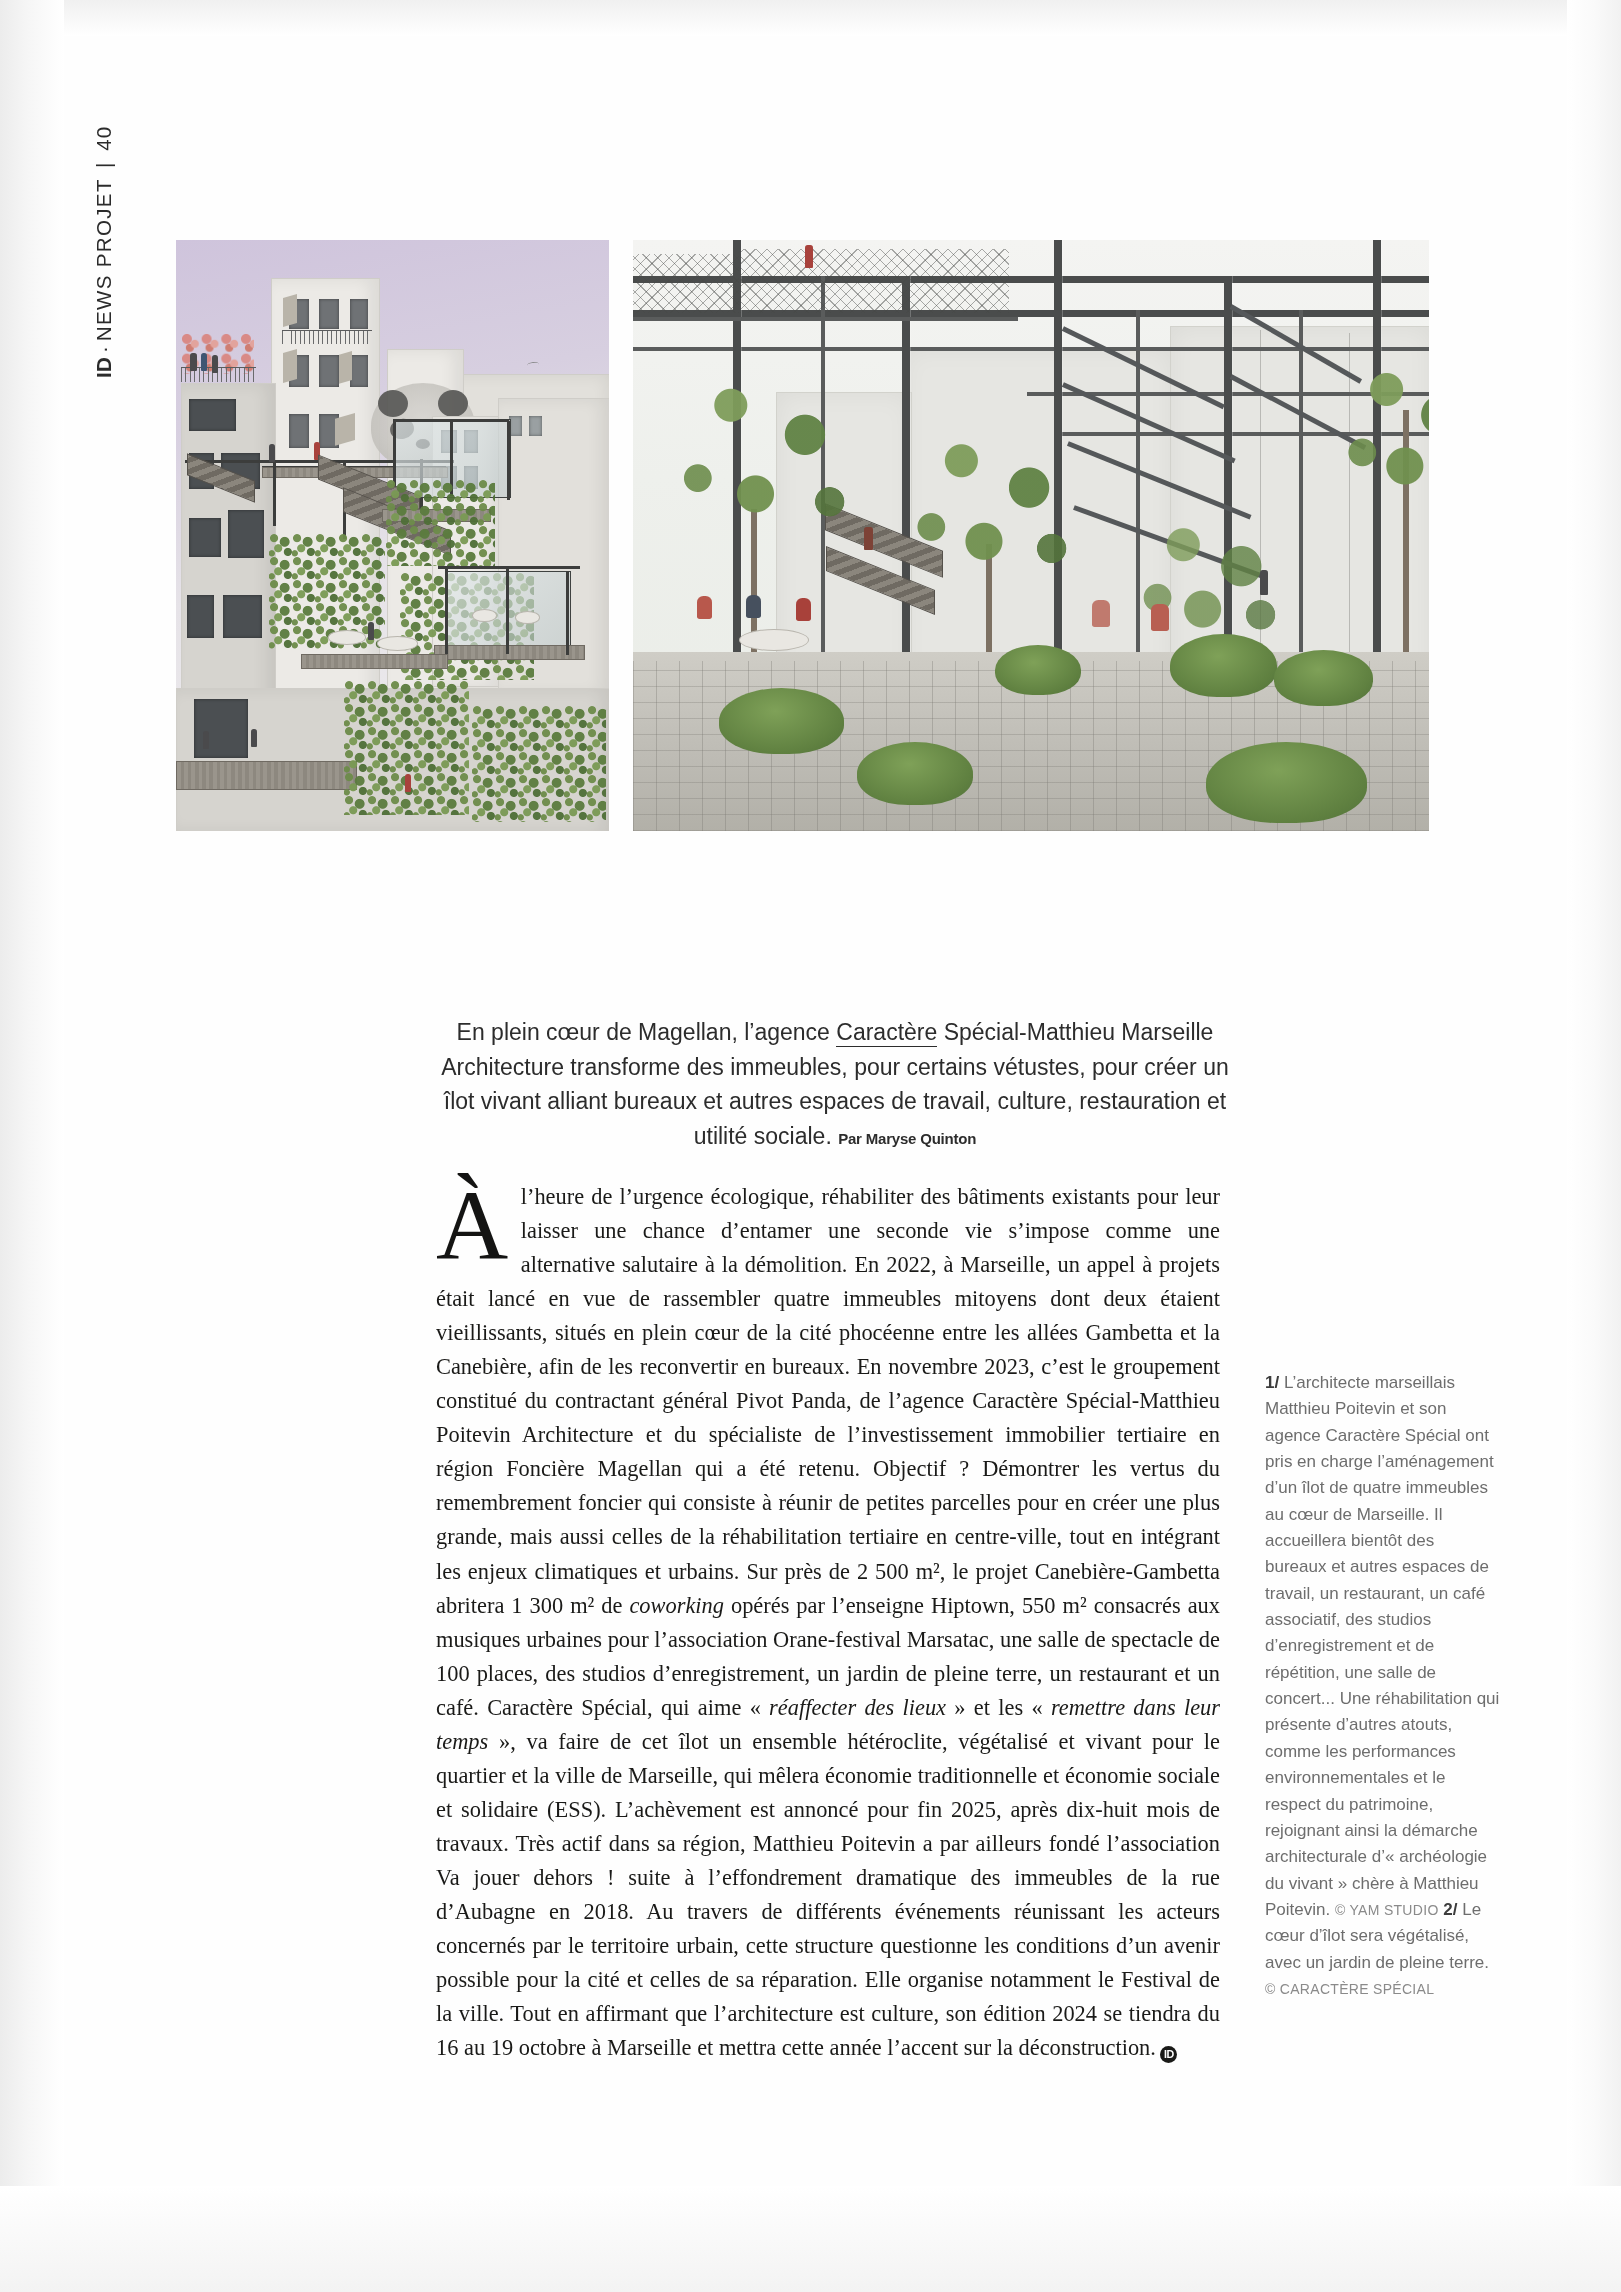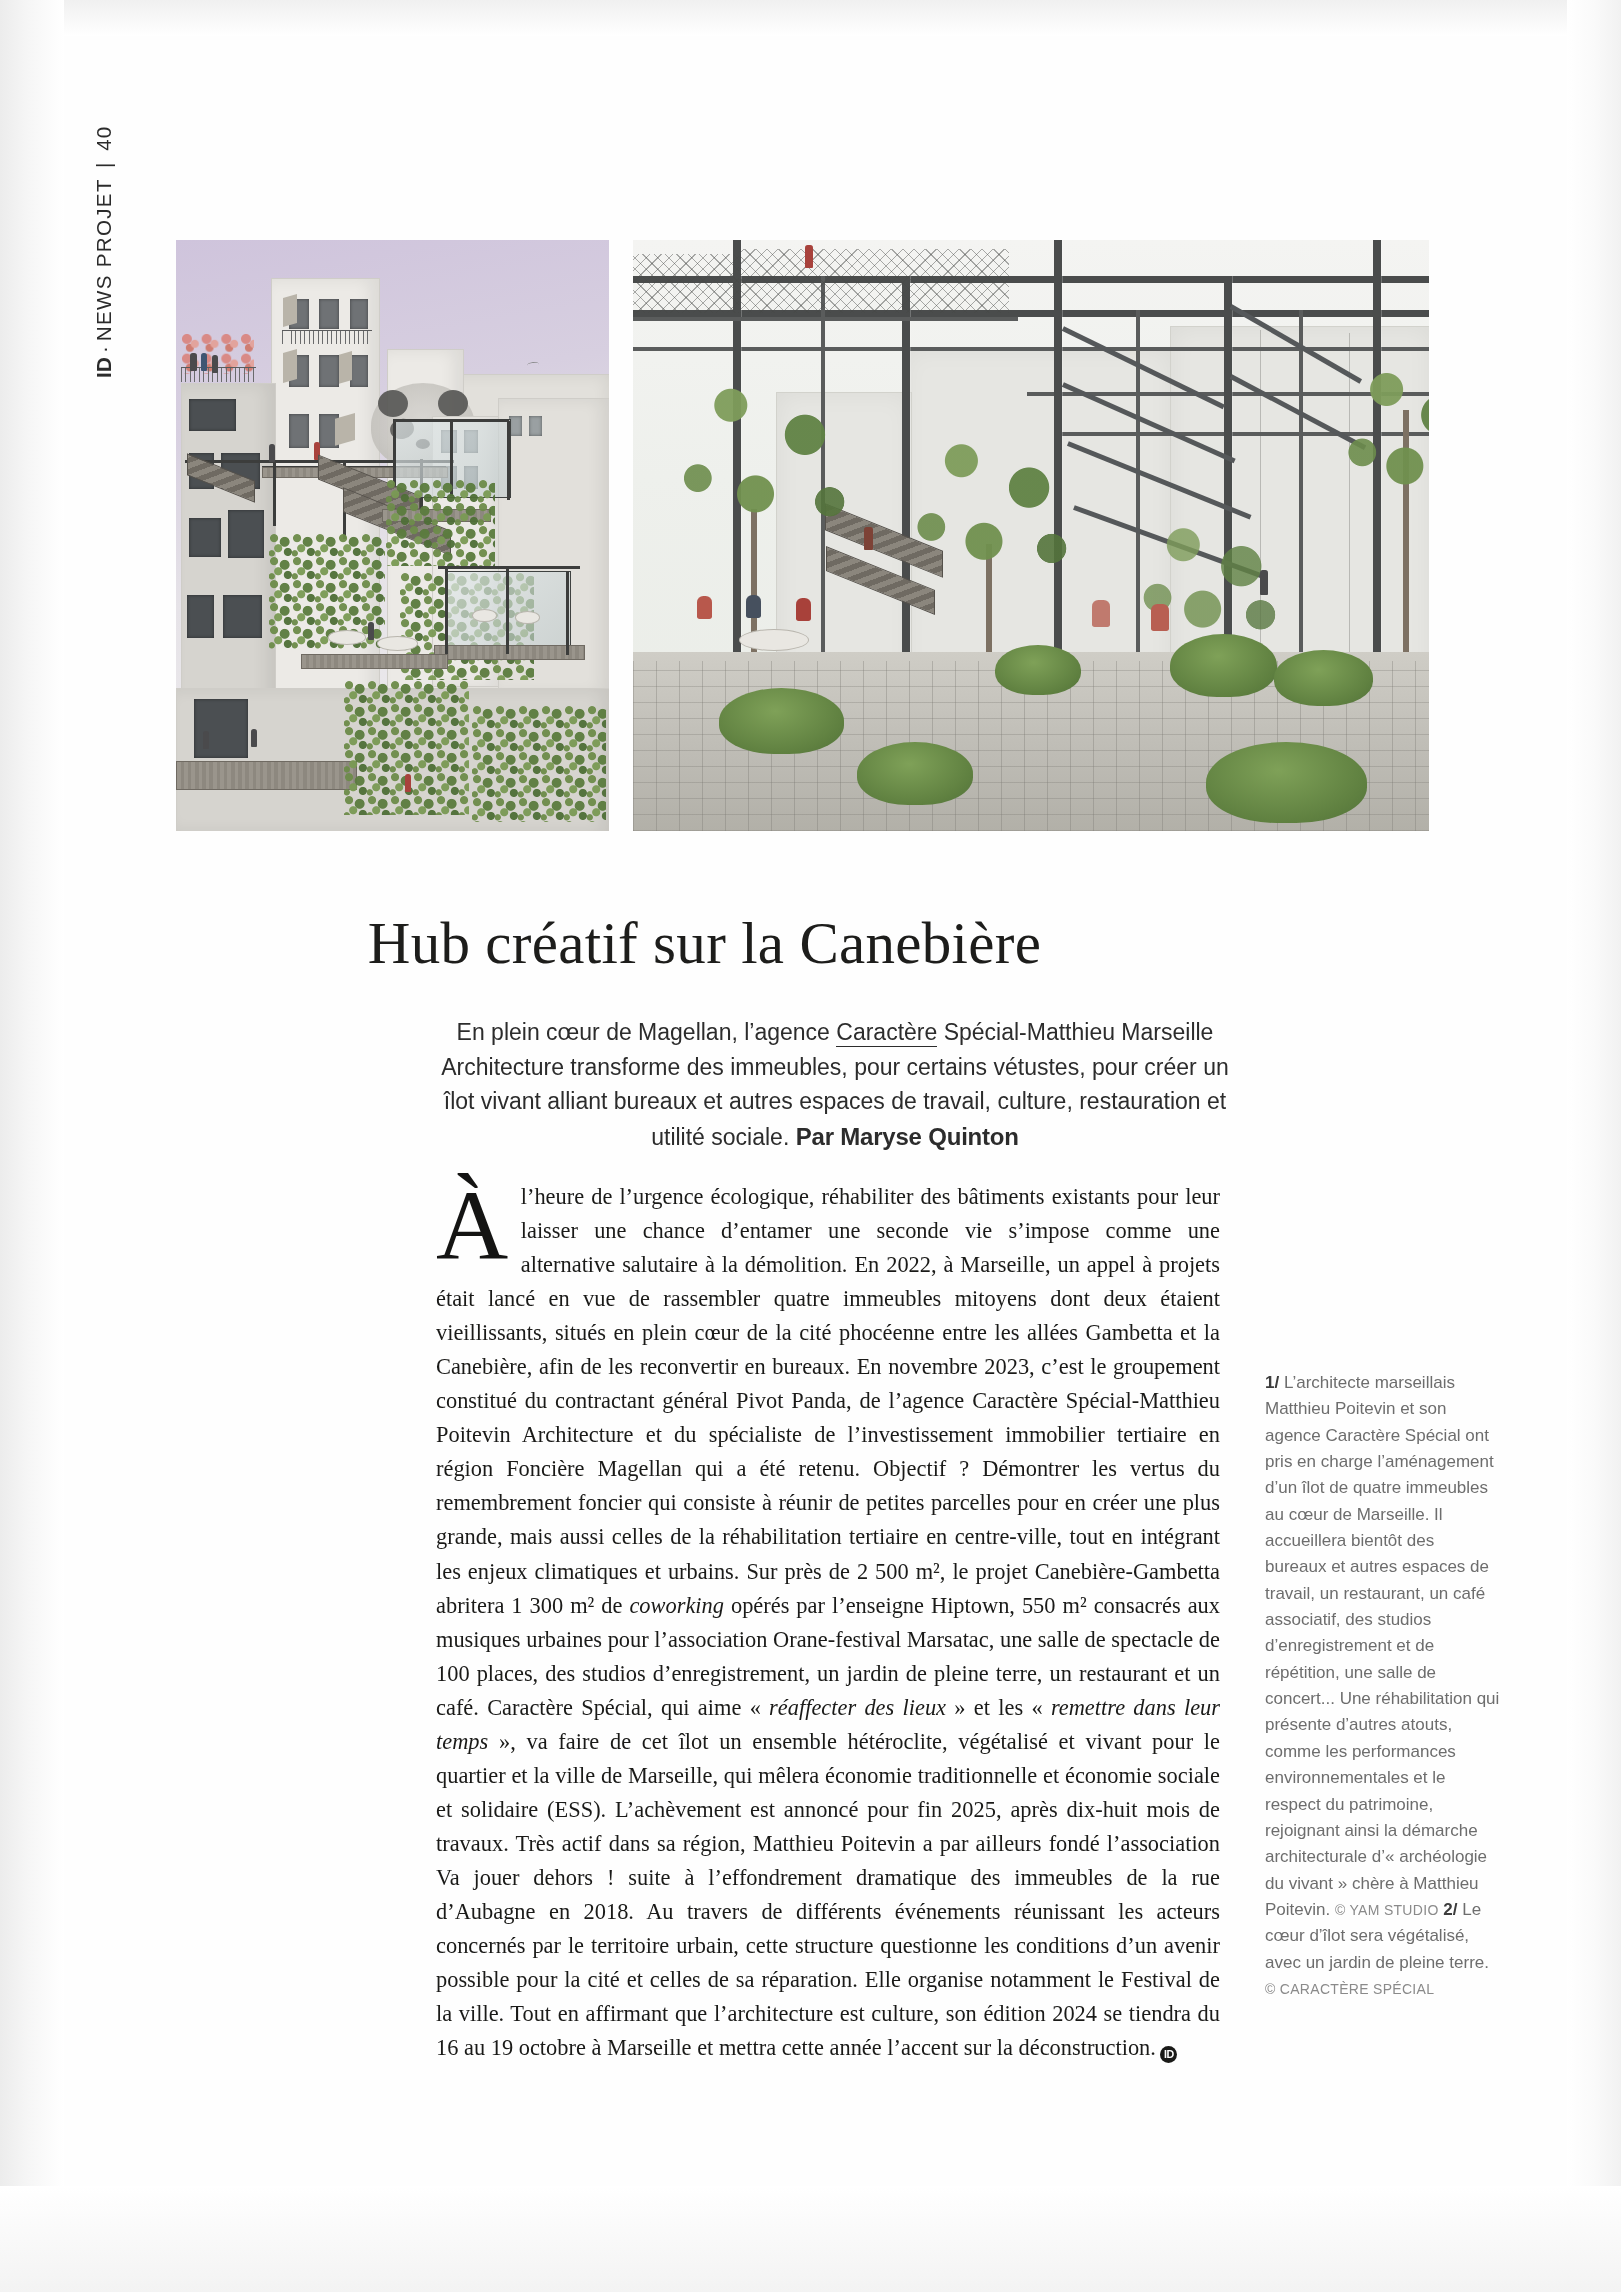"Hub créatif sur la Canebière" h1.headline { html: <h1>Hub créatif sur la Canebière</h1> -> none }
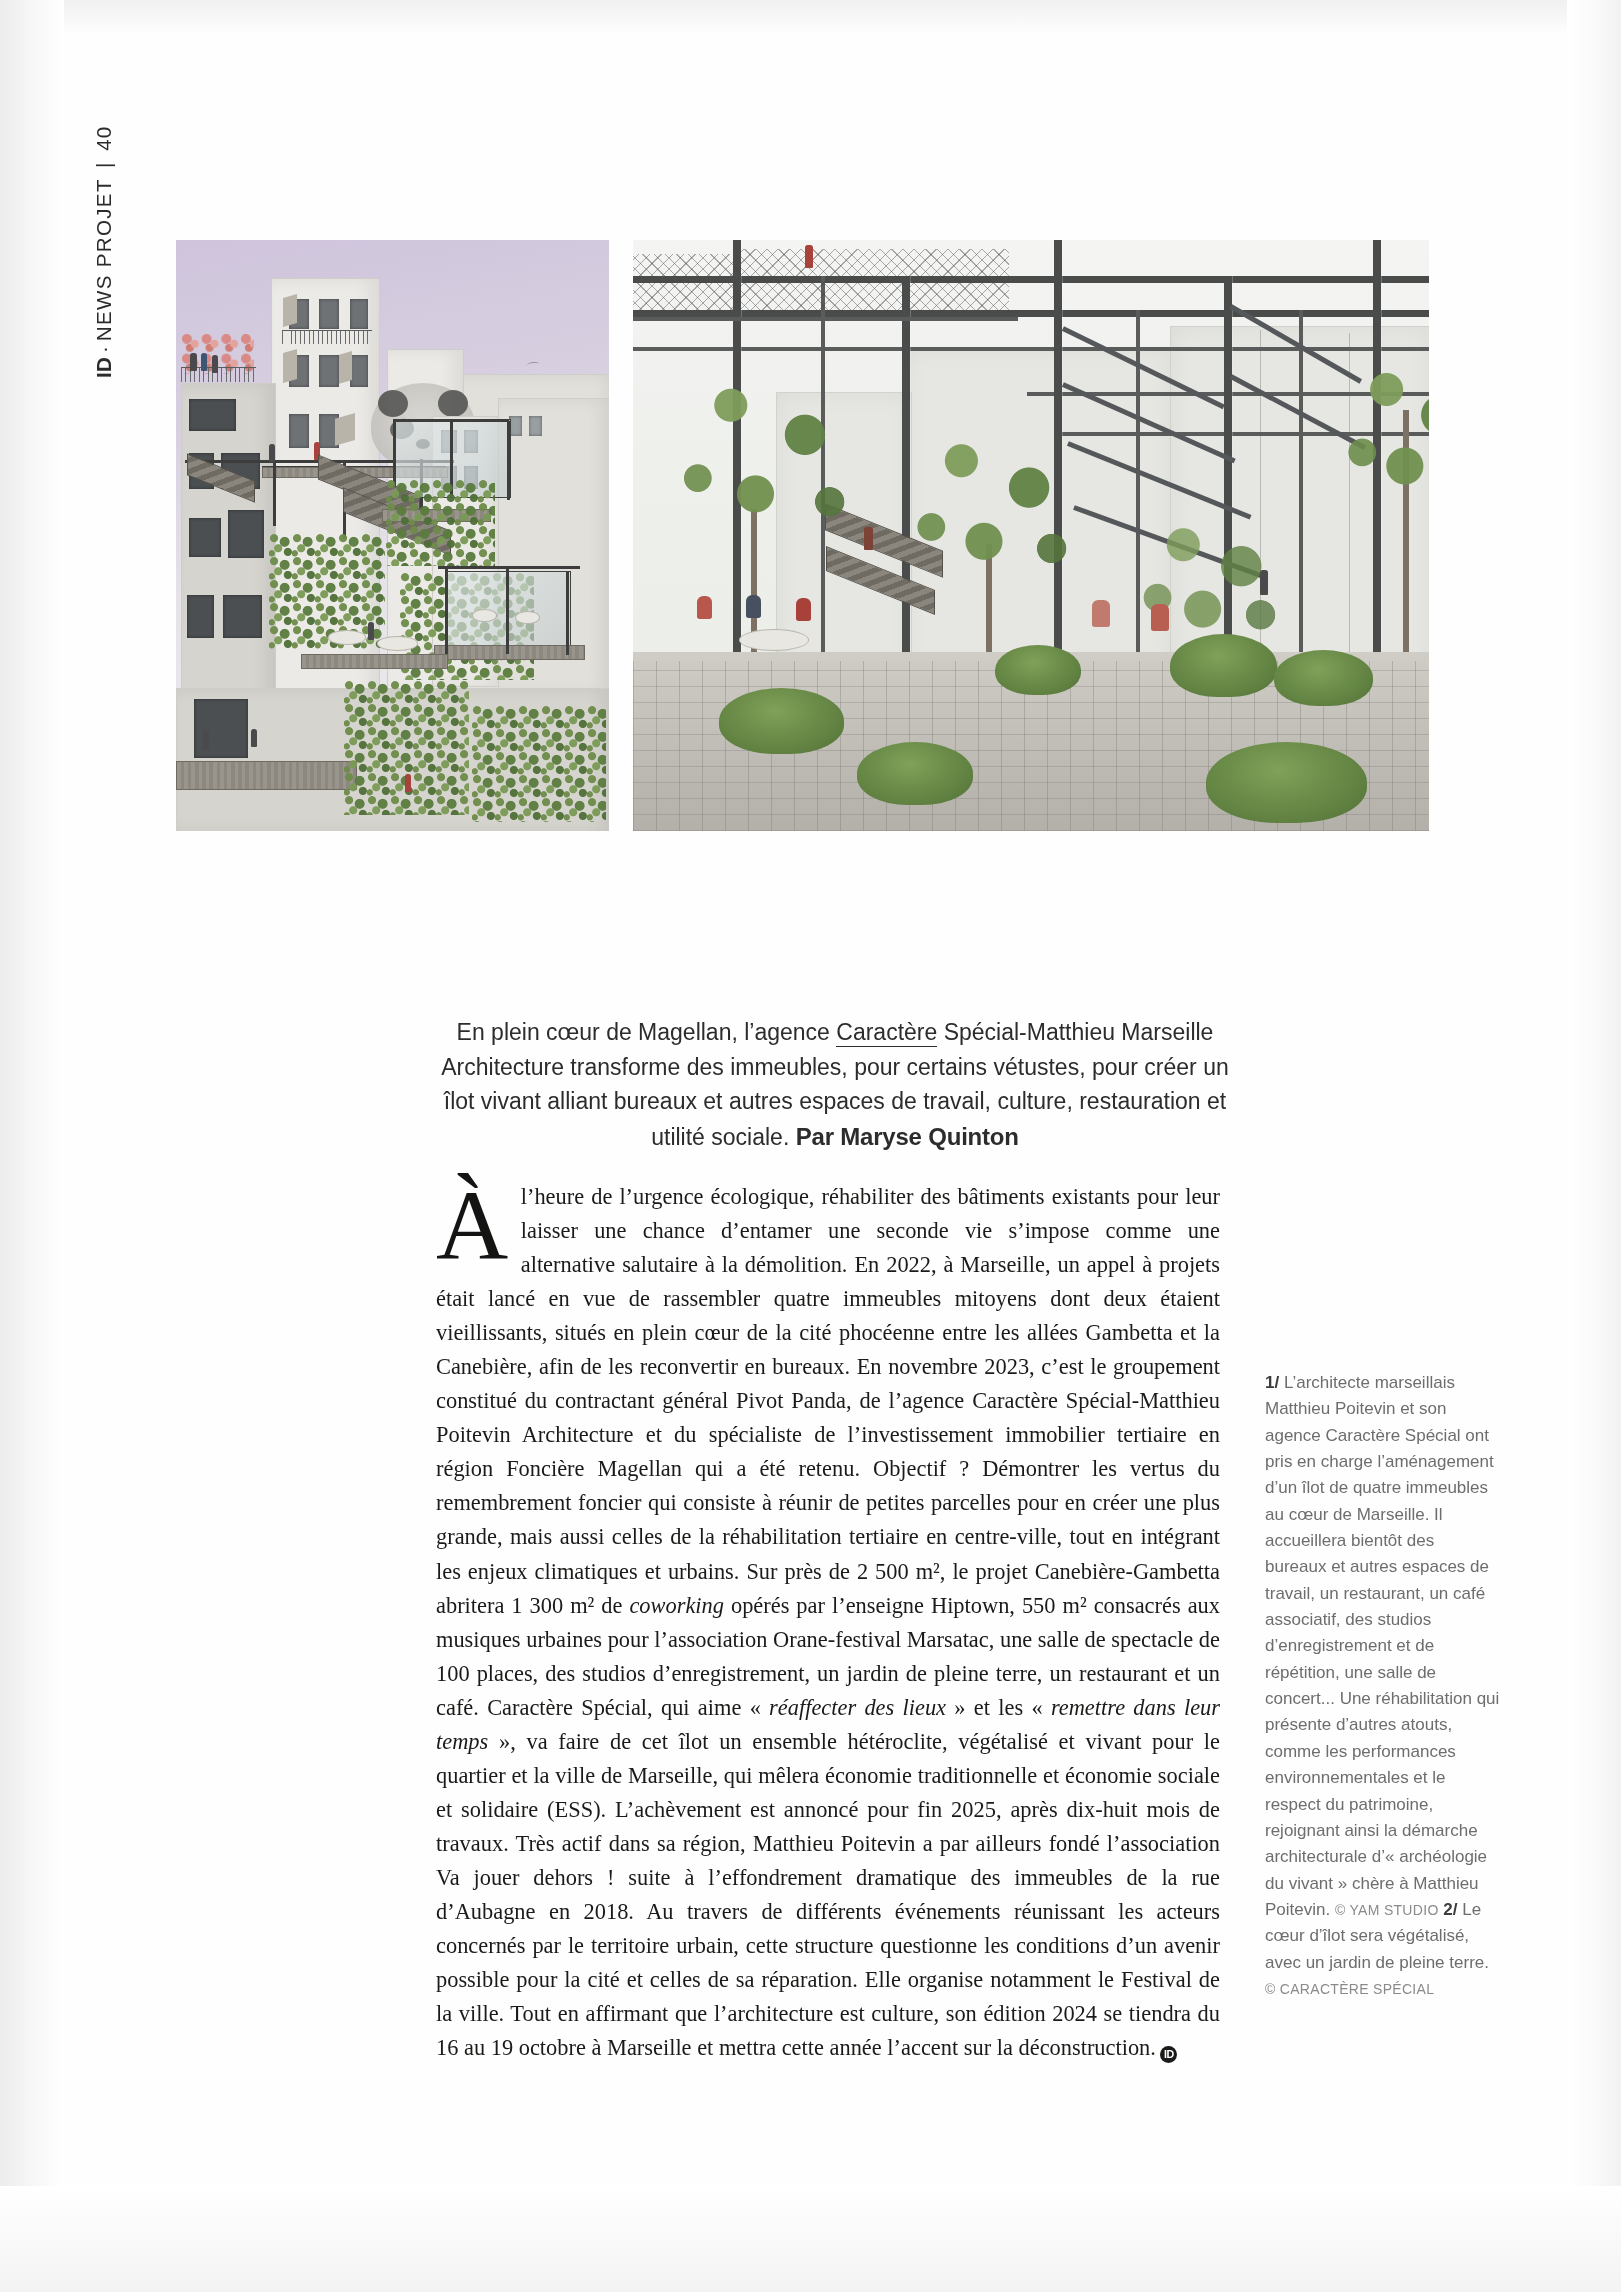"Par Maryse Quinton" .standfirst .byline { font-size: 24px -> 15px }
